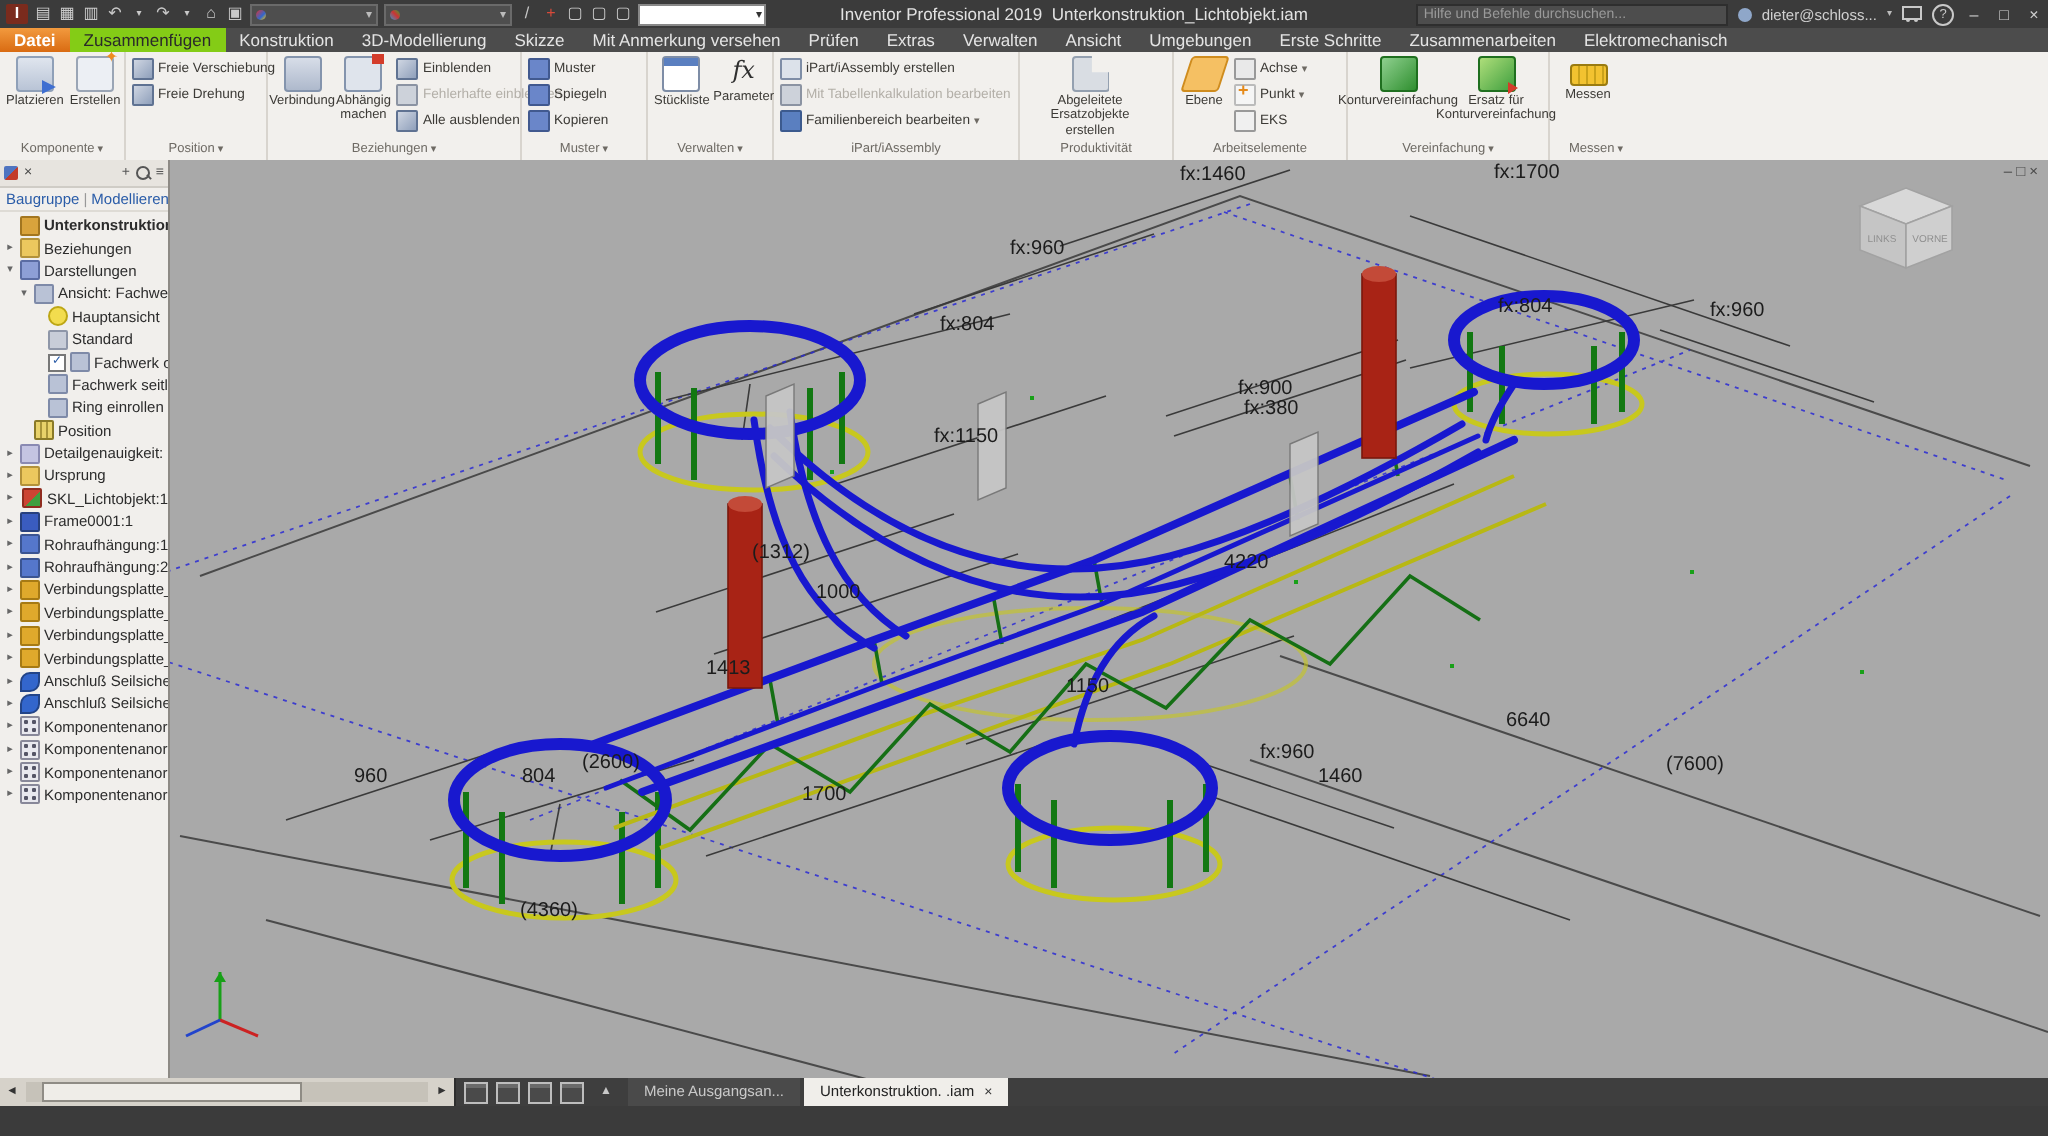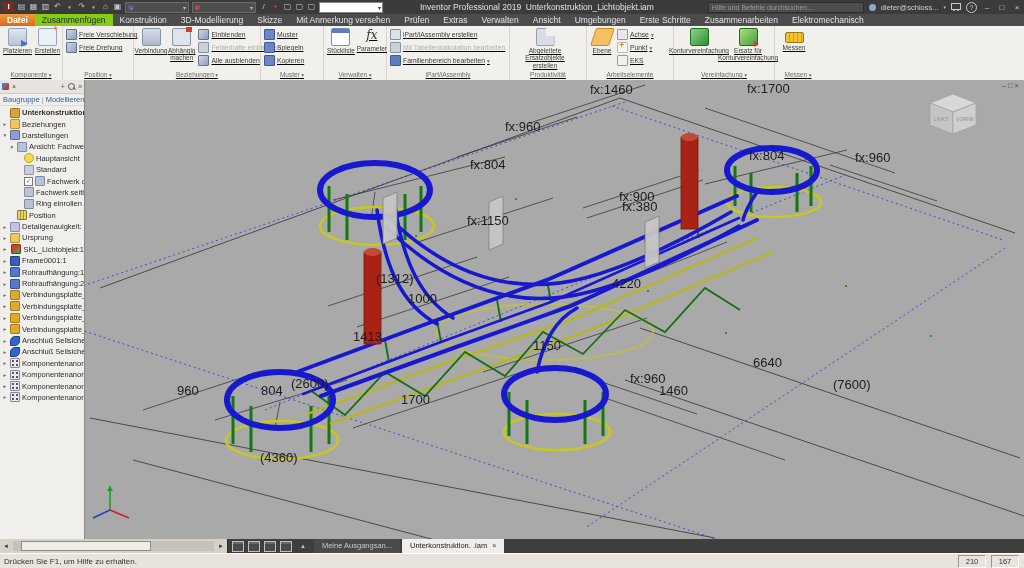"fx" .rgroup { text-decoration: underline -> none }
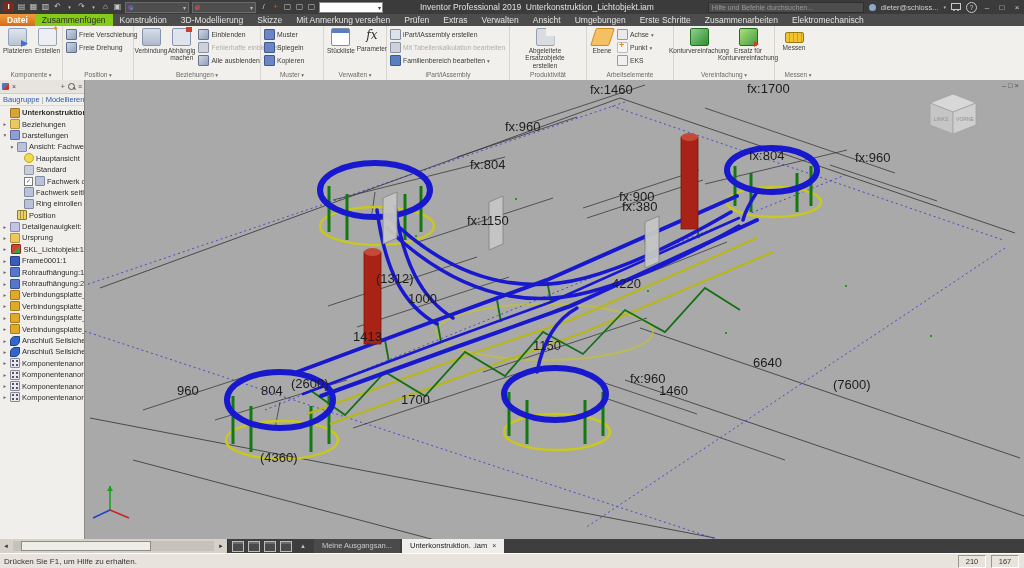"fx:1460" .dimlbl { font-size: 13px -> 10px }
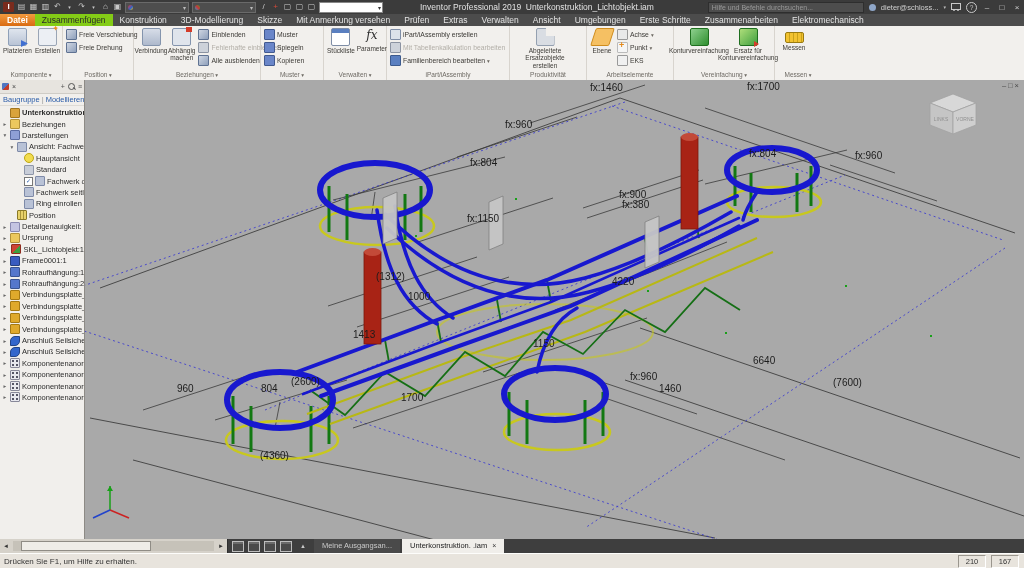"Drücken Sie F1, um Hilfe" div { html: <div> <span>Drücken Sie F1, um Hilfe zu erhalten.</span> <span>210</span> <span>167</span> </div> -> none }
